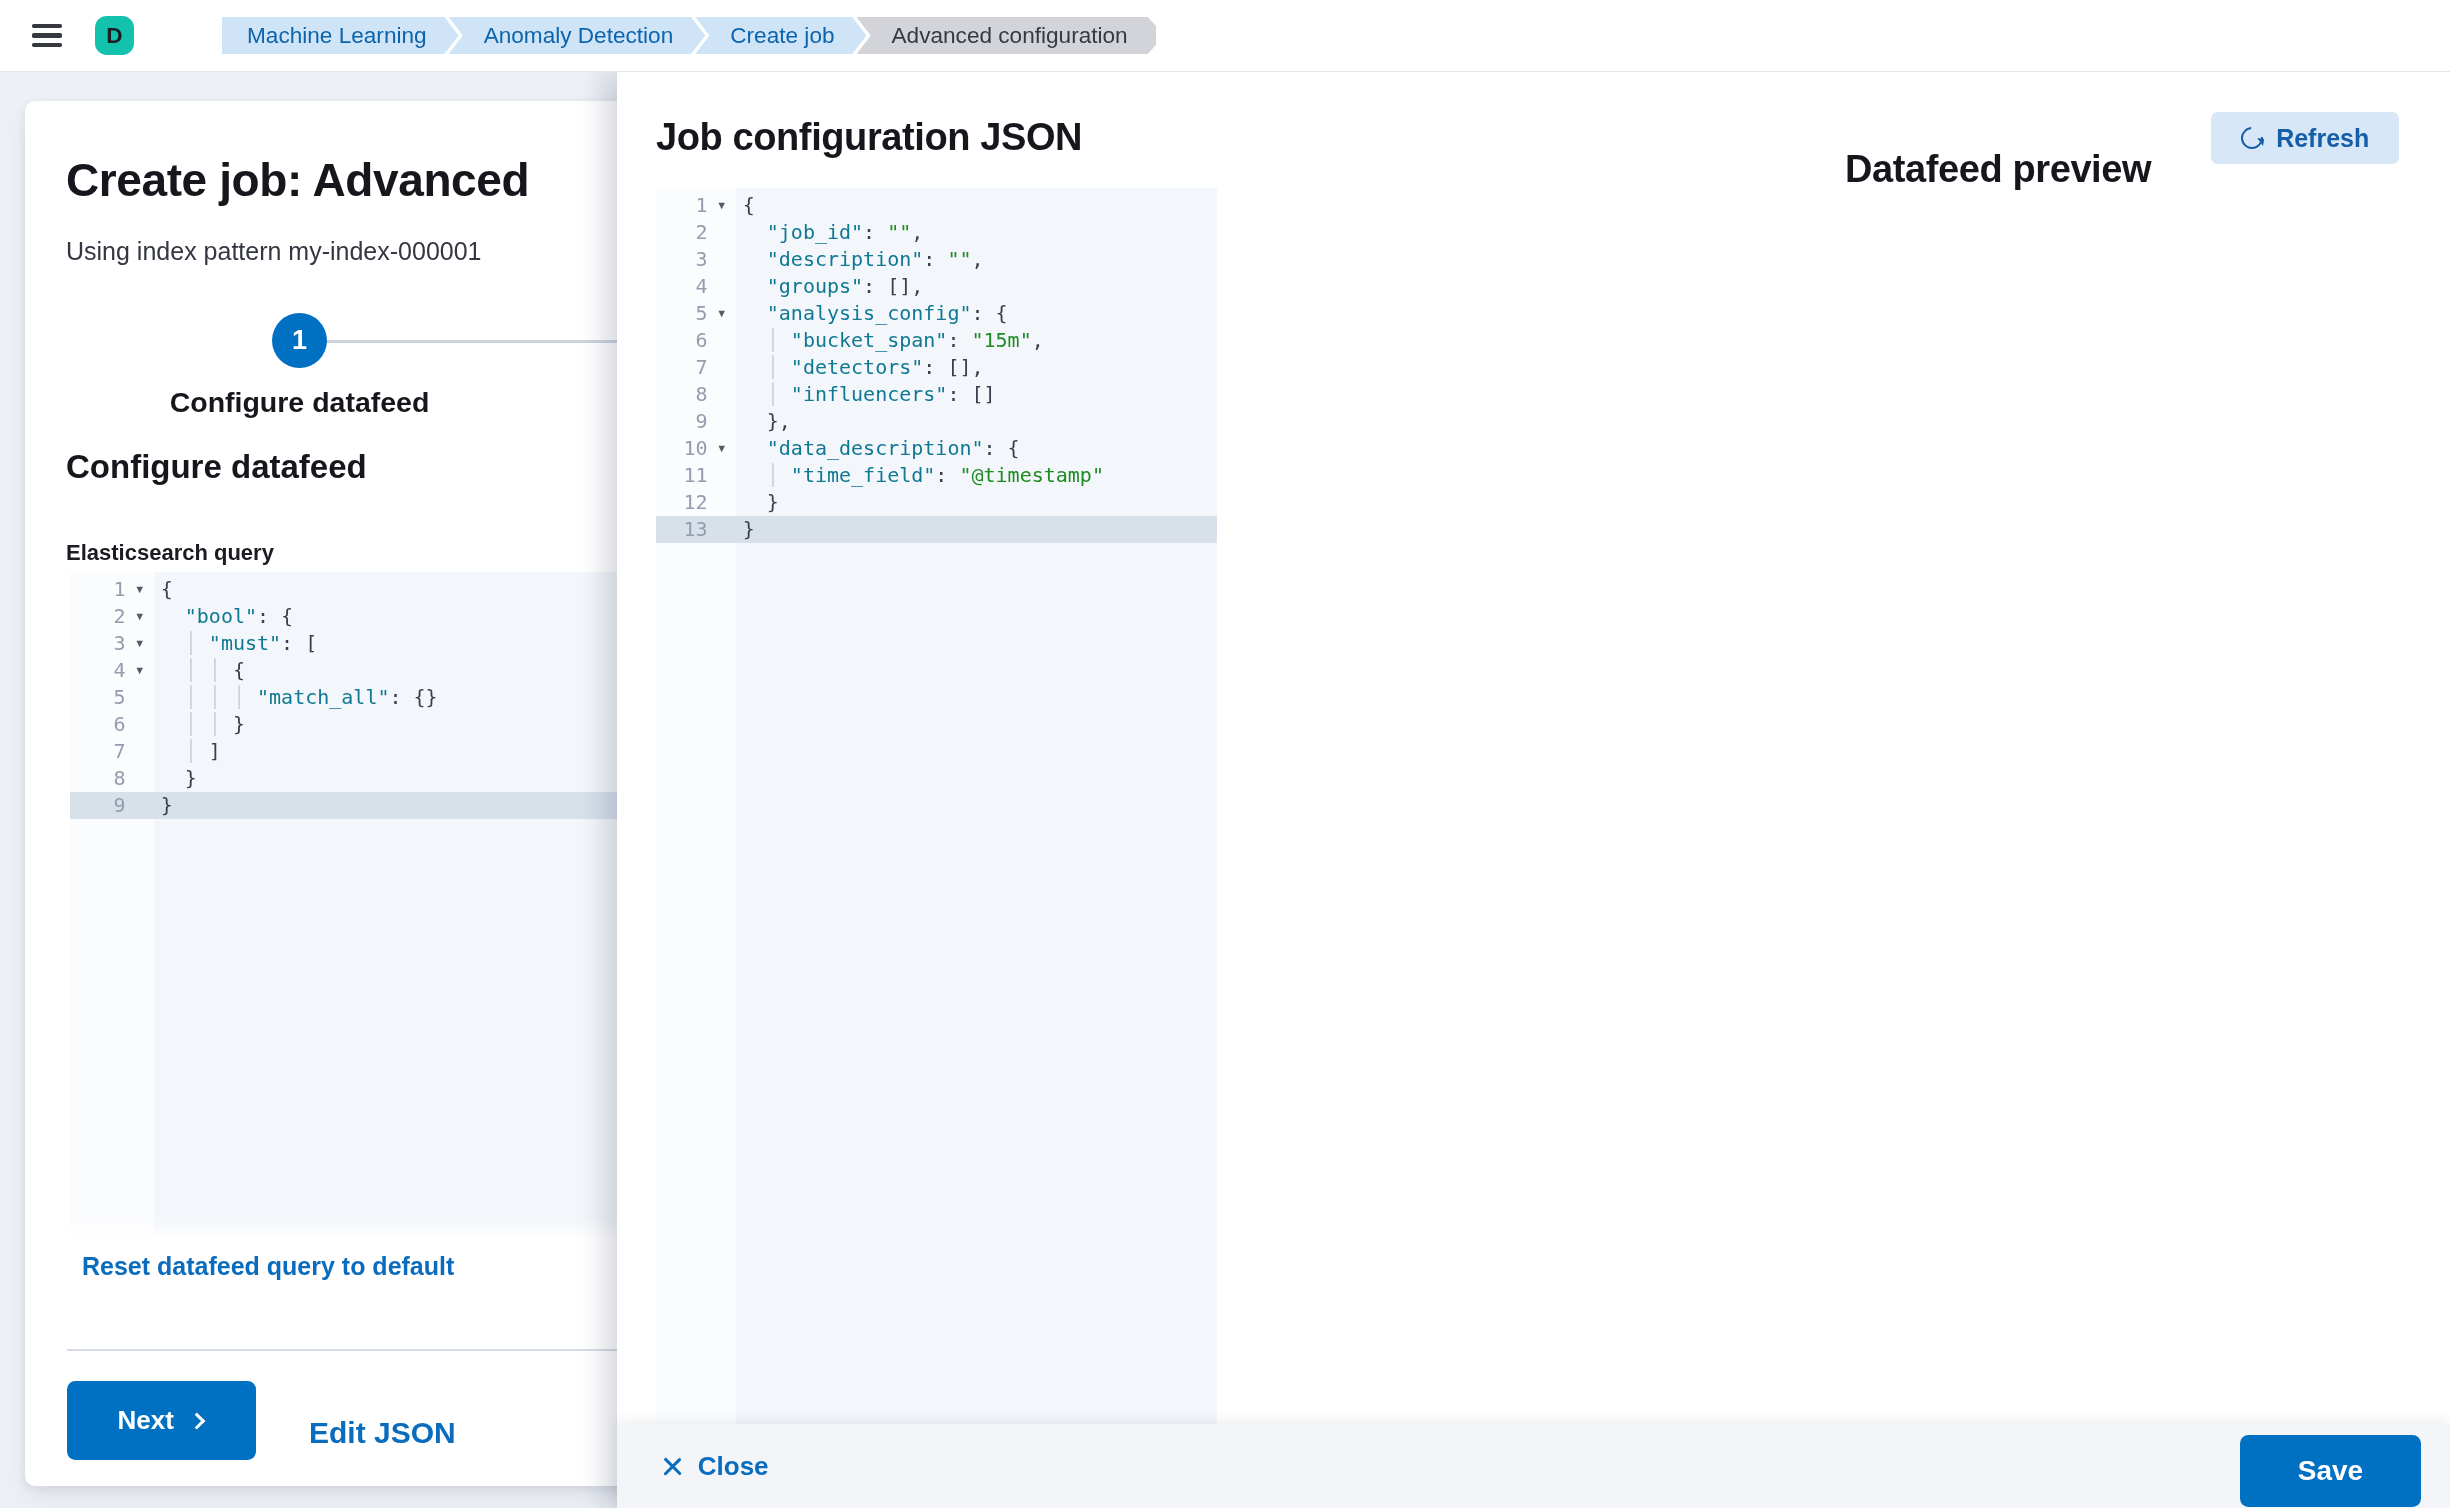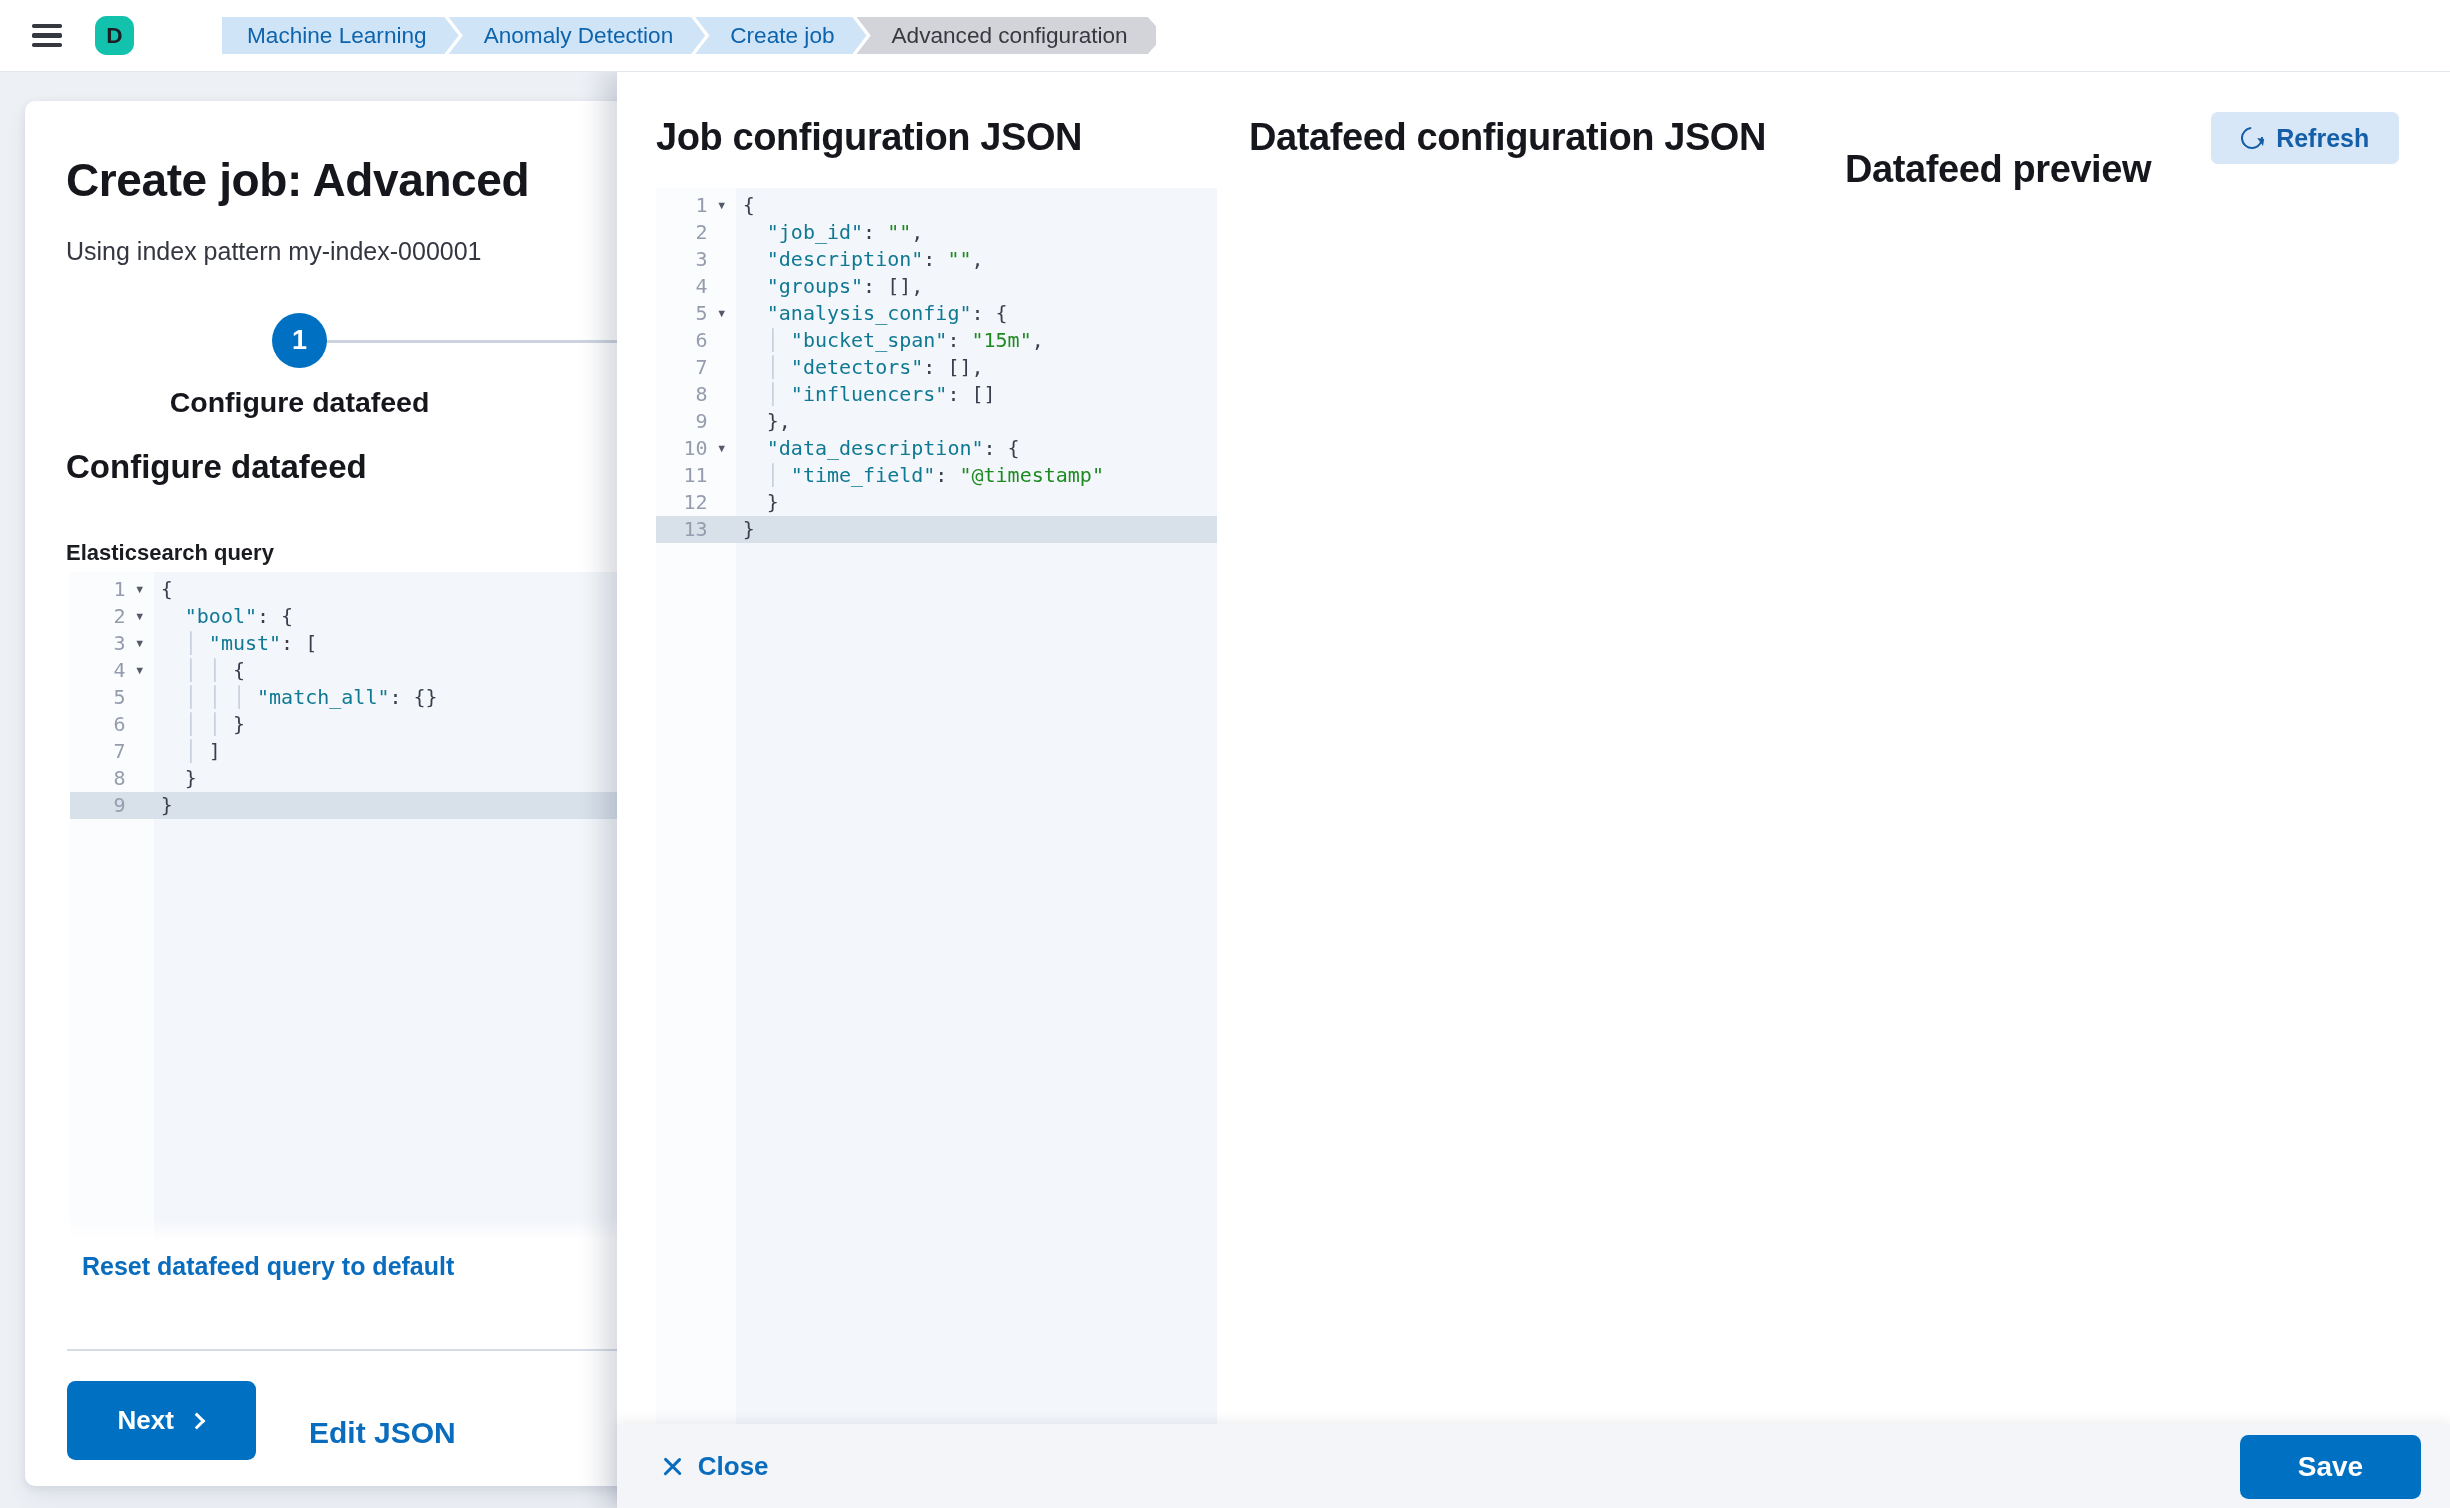"Datafeed configuration JSON" div.panel-title { html: <div>Datafeed configuration JSON</div> -> none }
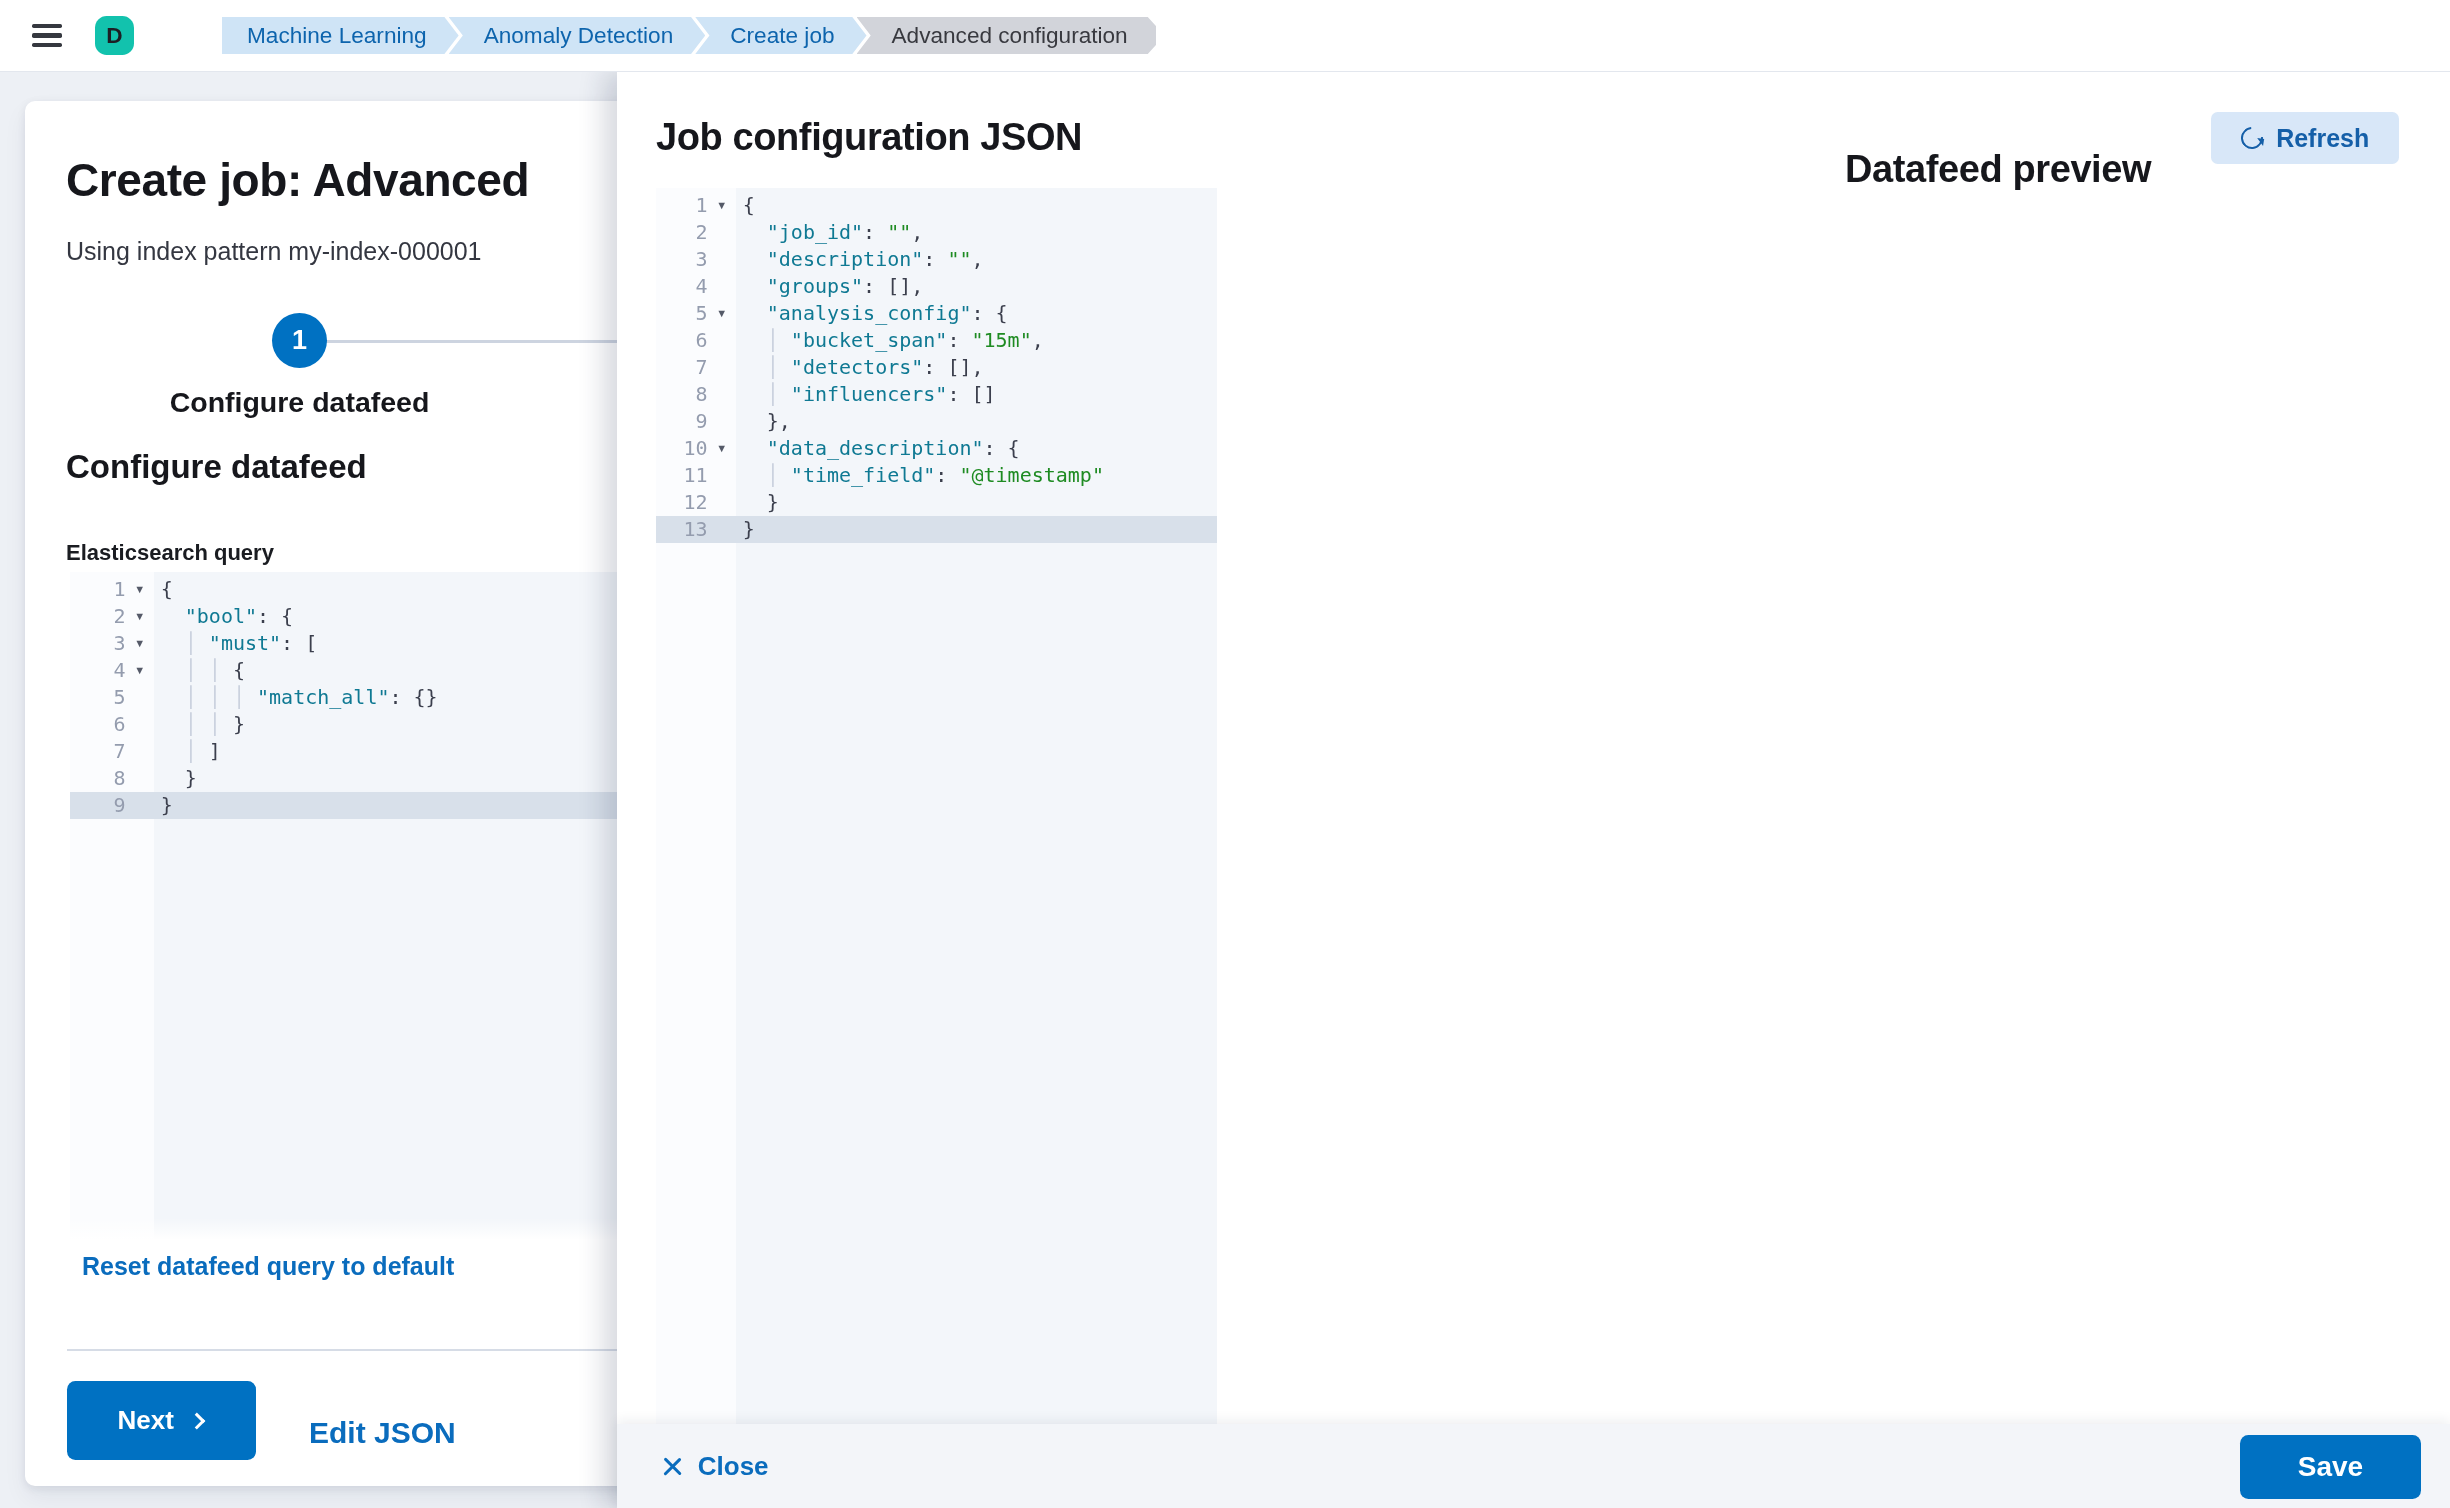"Save" .save-btn { height: 64px -> 72px }
